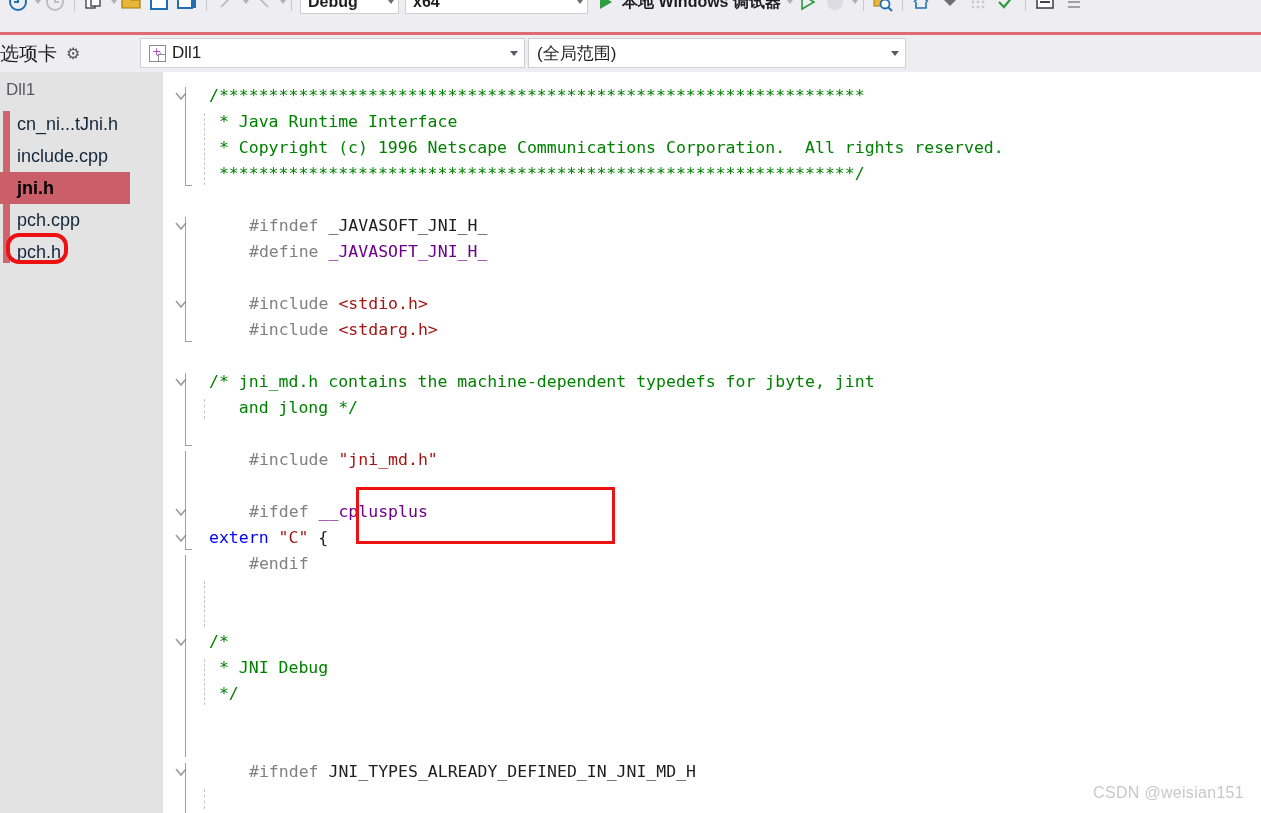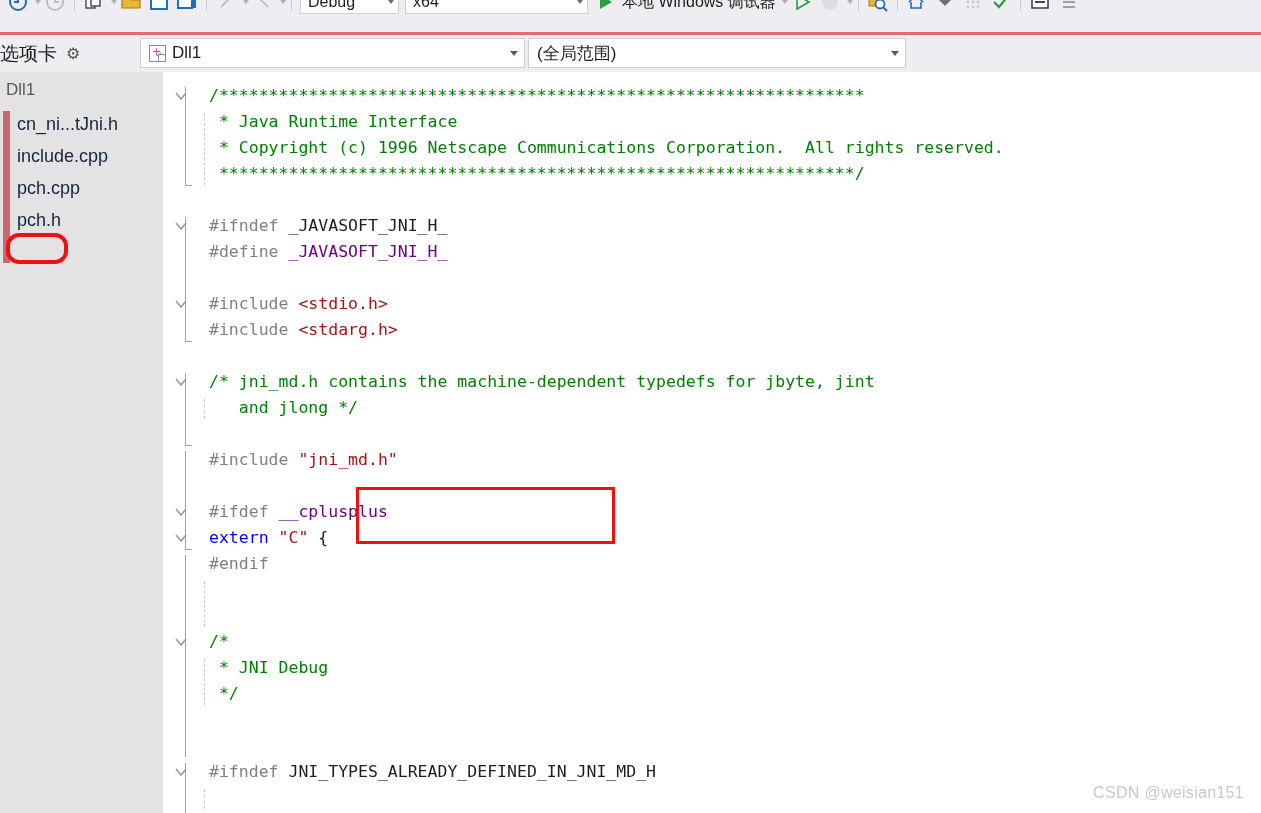"Debug" .toolbar { font-weight: none -> bold }
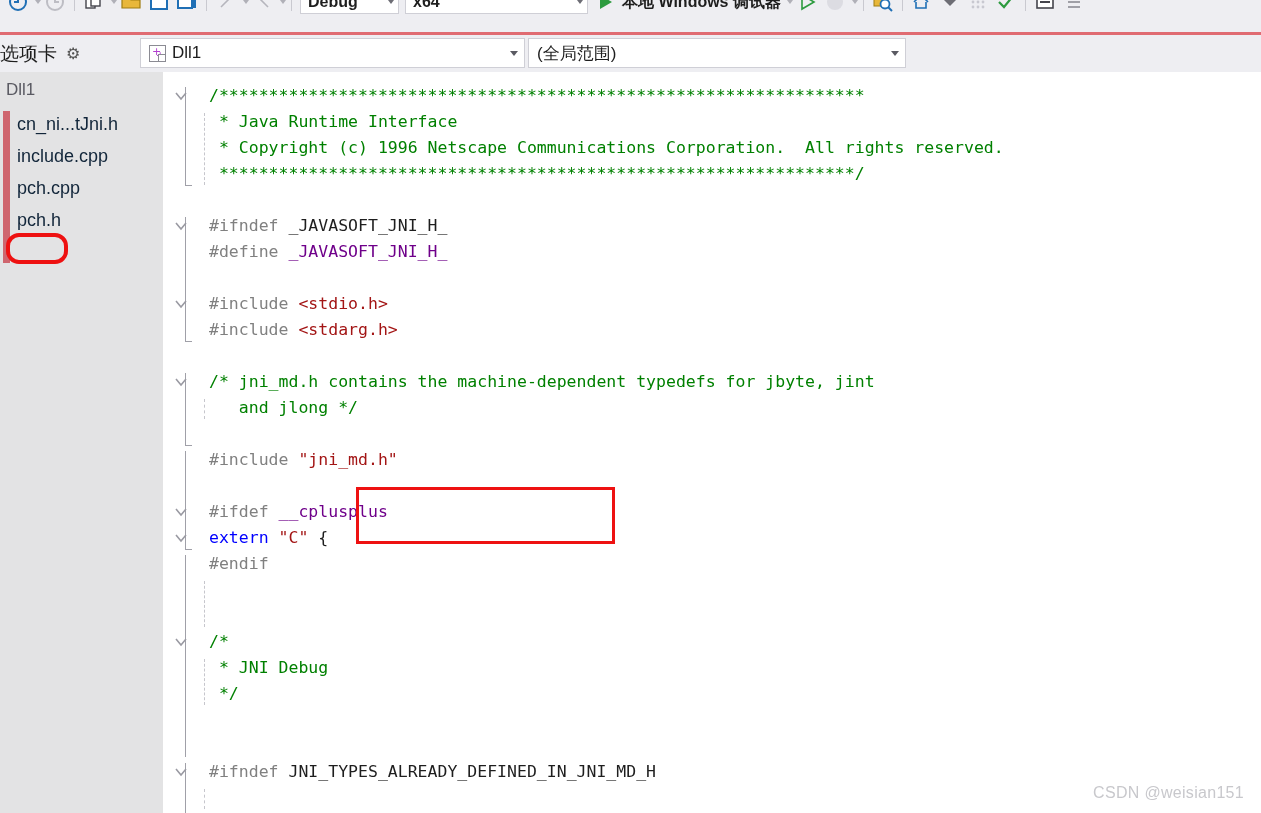"jni.h" div.sb-item { html: none -> <div> <span>jni.h</span> </div> }
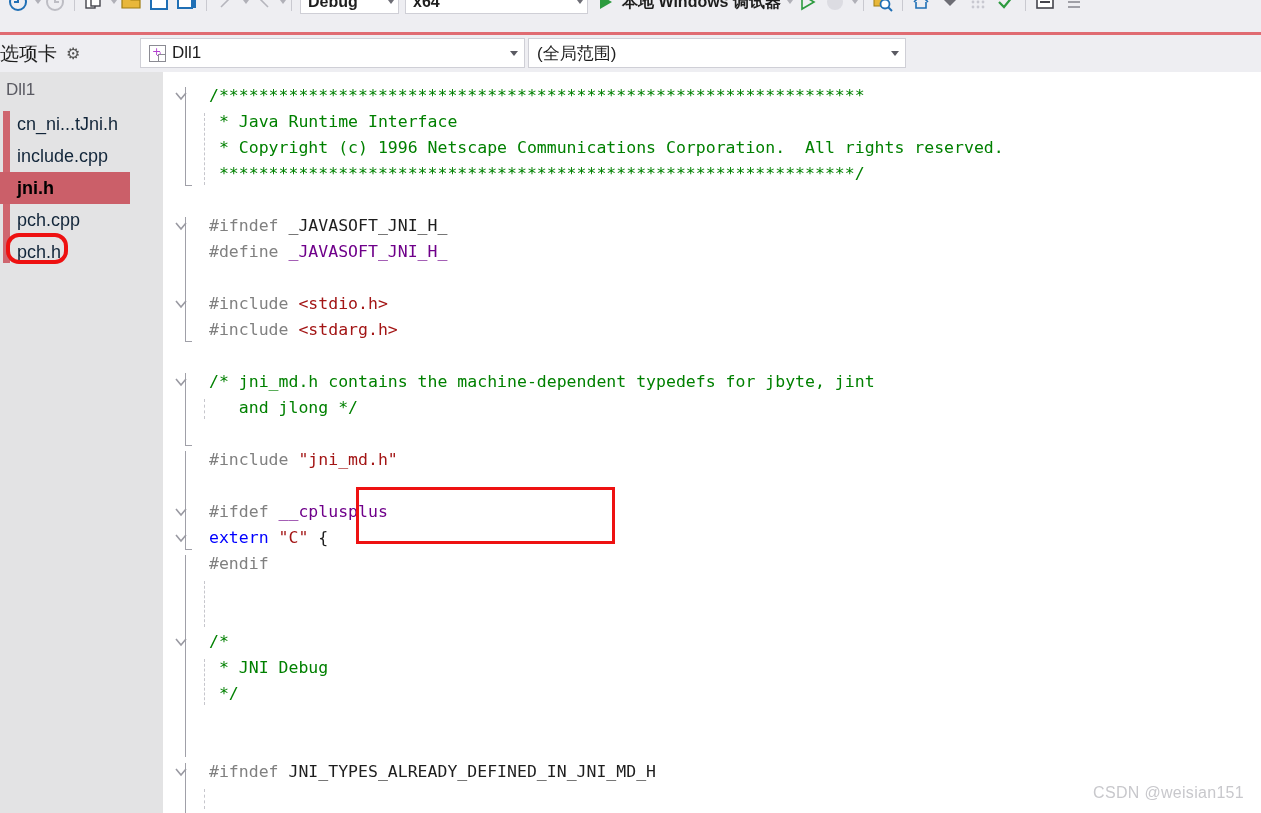"#ifndef" .c-pre { margin-left: none -> 40px }
